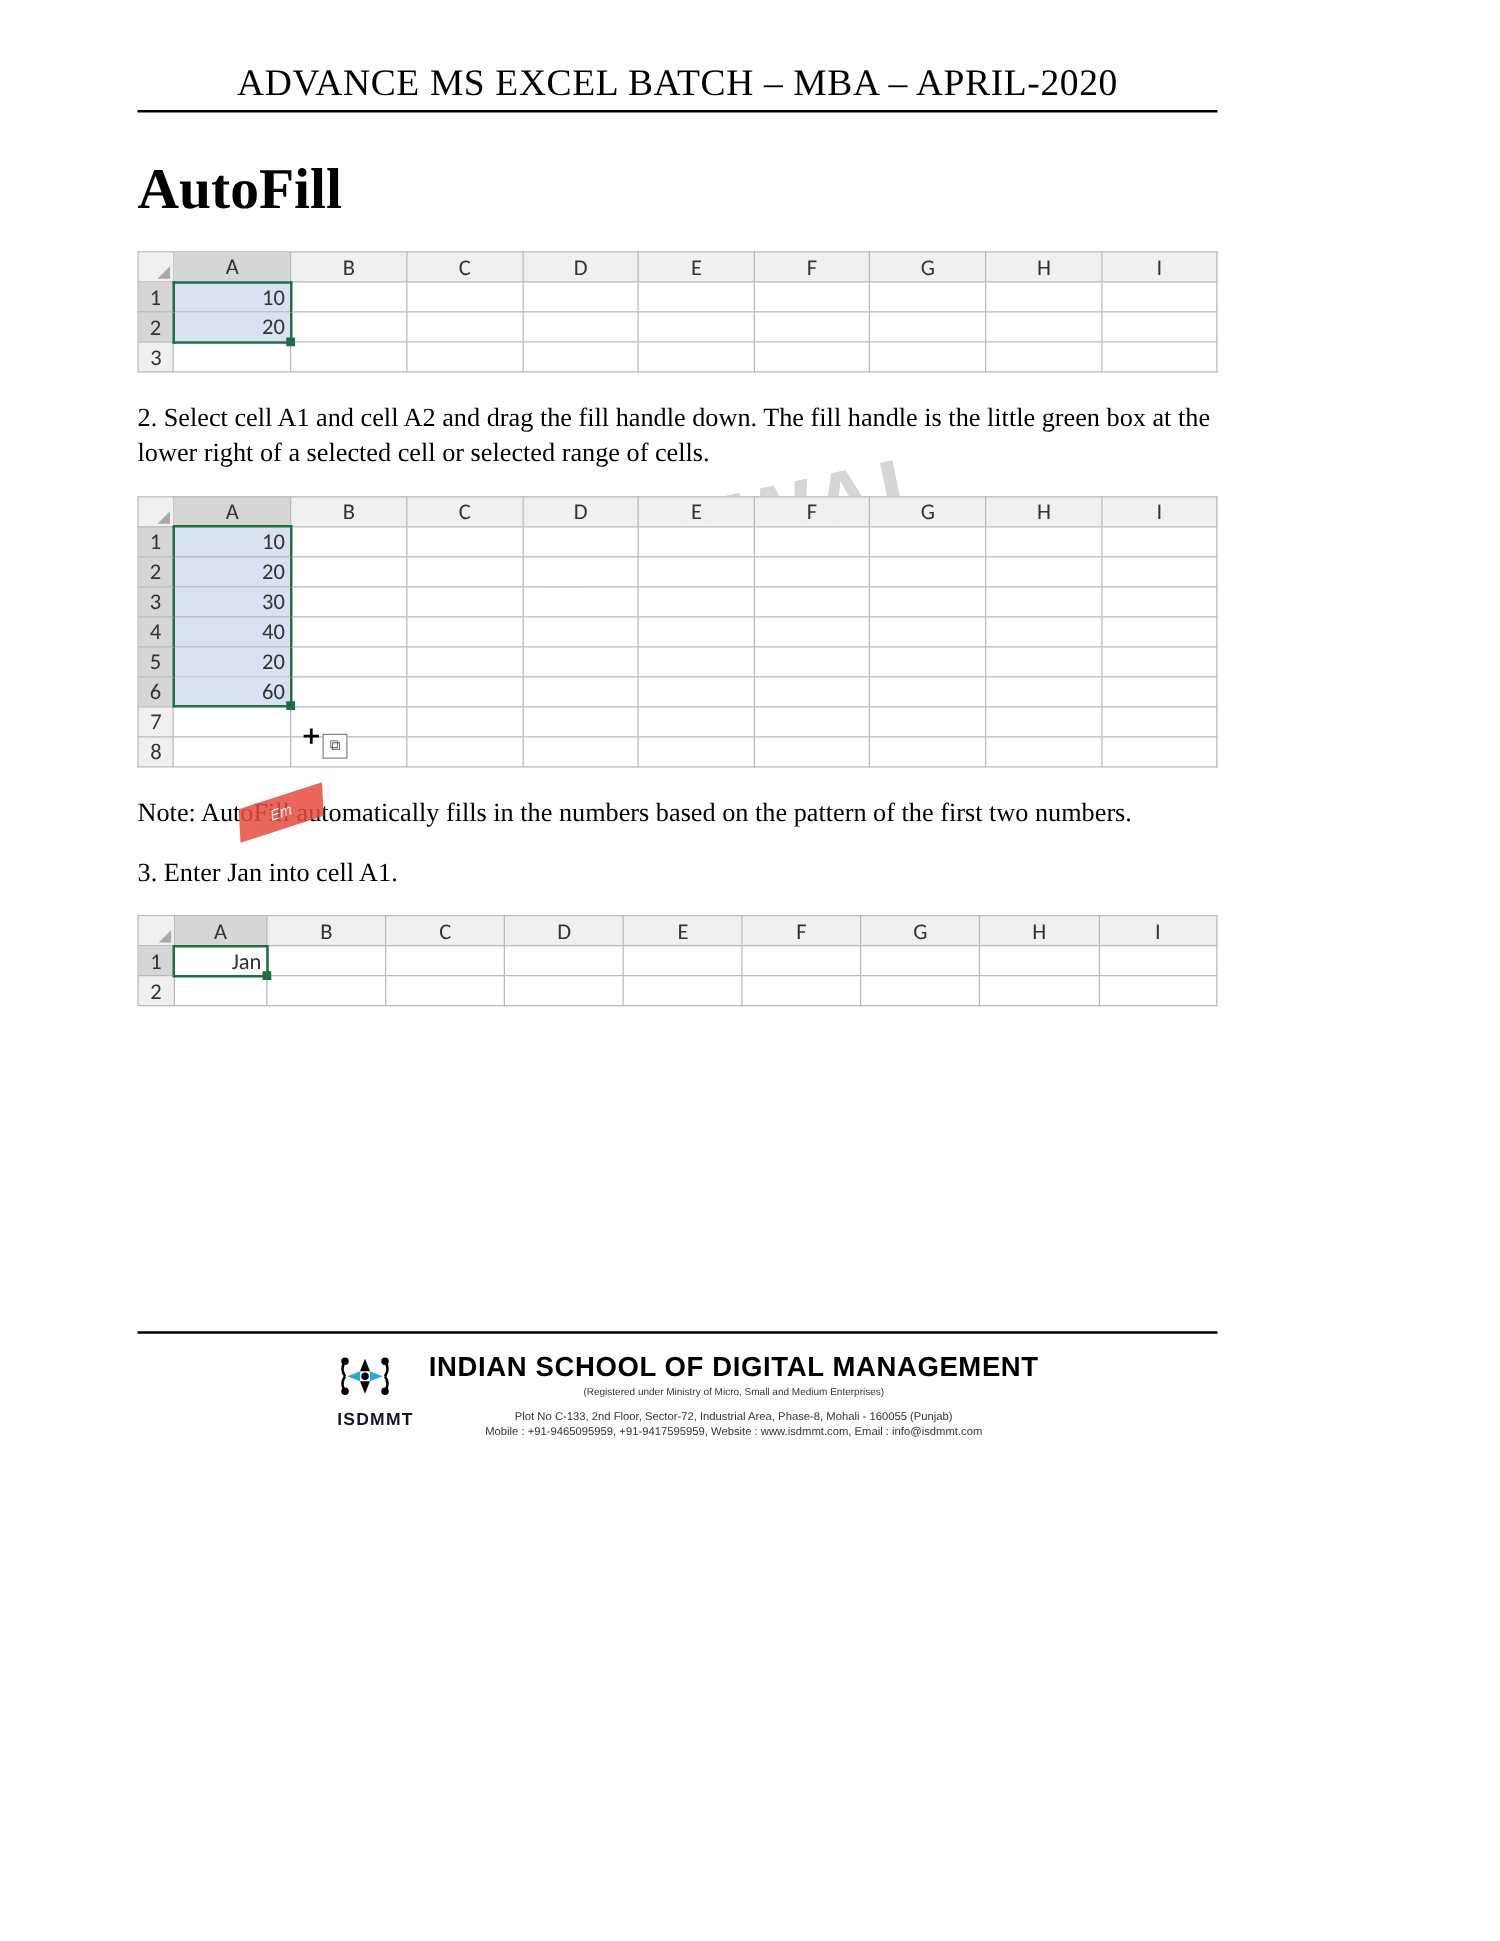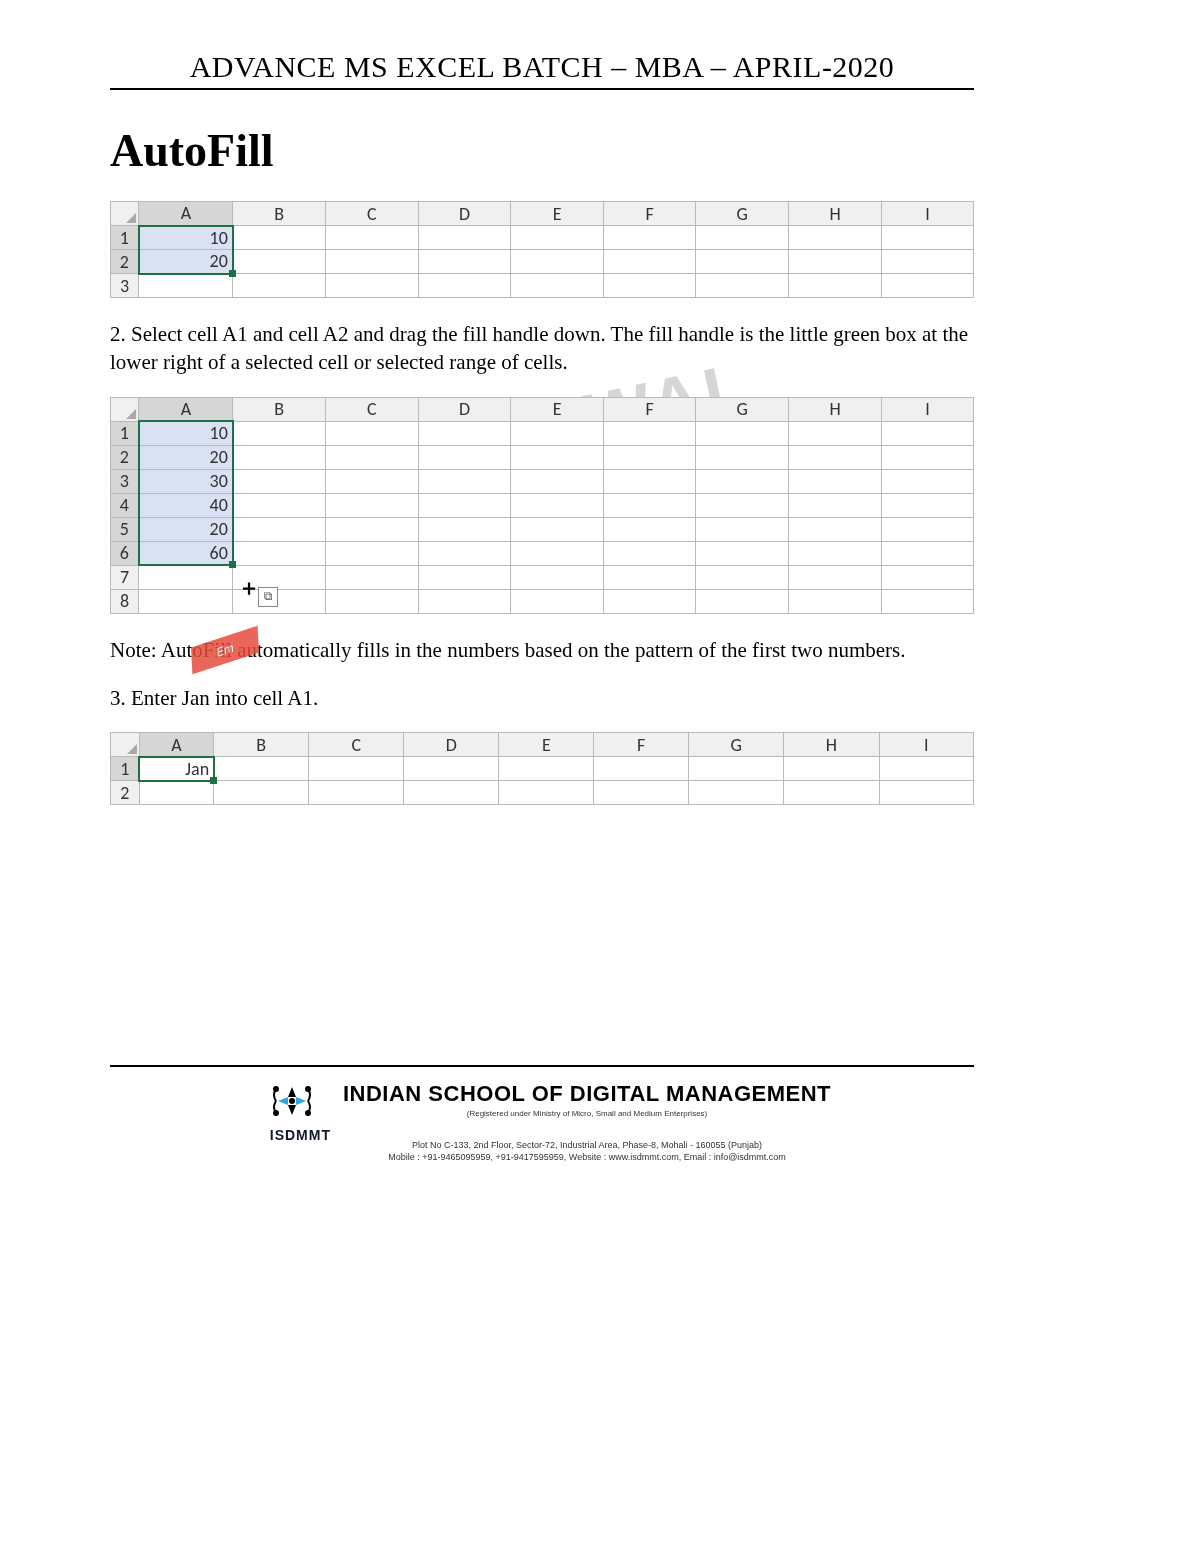"Plot No C-133, 2nd Floor," .footer .addr { margin-top: 22px -> 10px }
